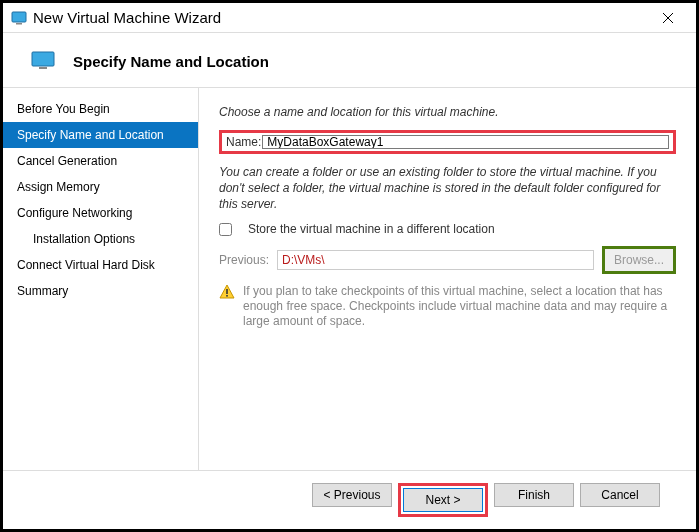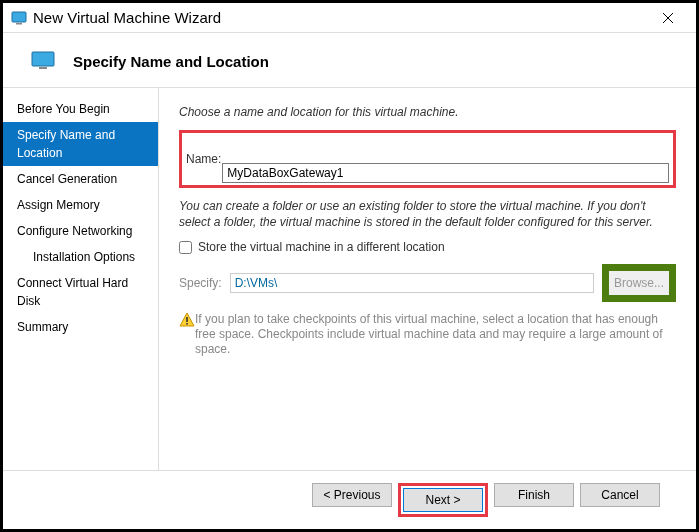"Before You Begin" .sidebar { width: 156px -> 196px }
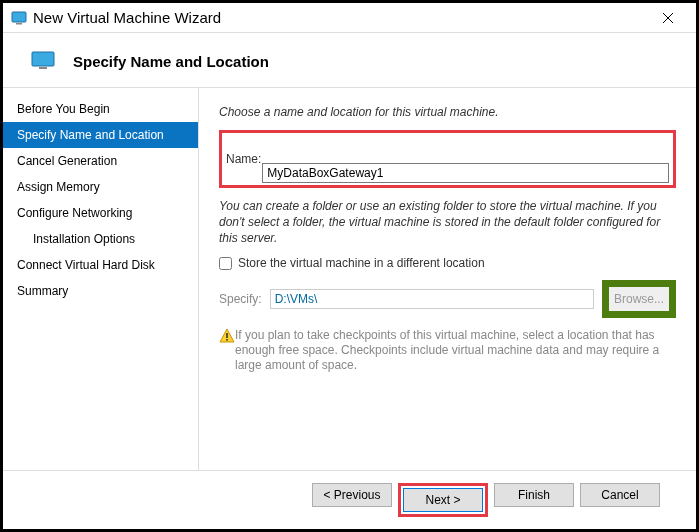"MyDataBoxGateway1" .name-row input { height: 20px -> 14px; margin-top: 28px -> none }
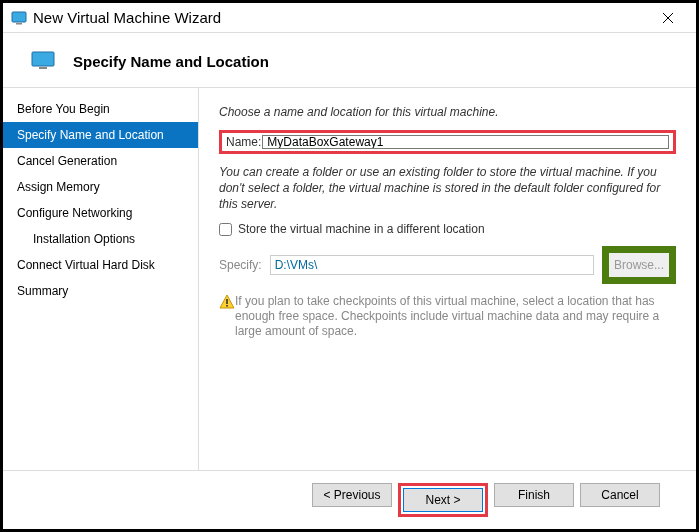"Store the virtual machine in" .checkrow { gap: 6px -> 16px }
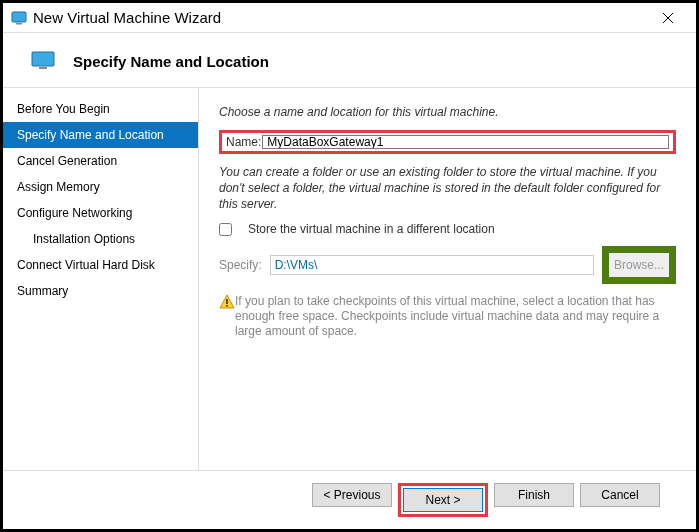"Specify:" label { text: Specify -> Previous }
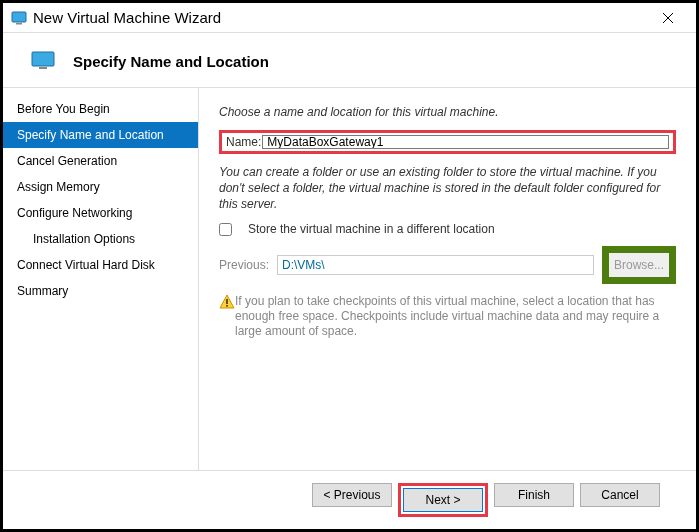"D:\VMs\" .locrow input { color: #0369a1 -> #b91c1c }
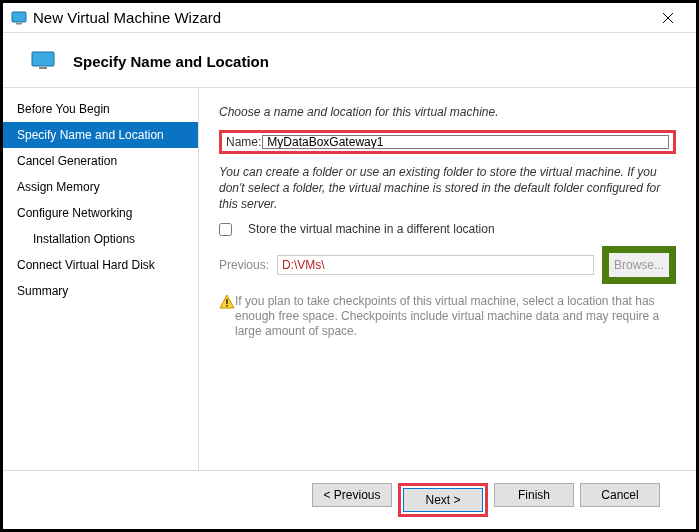"Browse..." .locrow button { border: 7px solid #4d7c0f -> 3px solid #4d7c0f; height: 38px -> 28px }
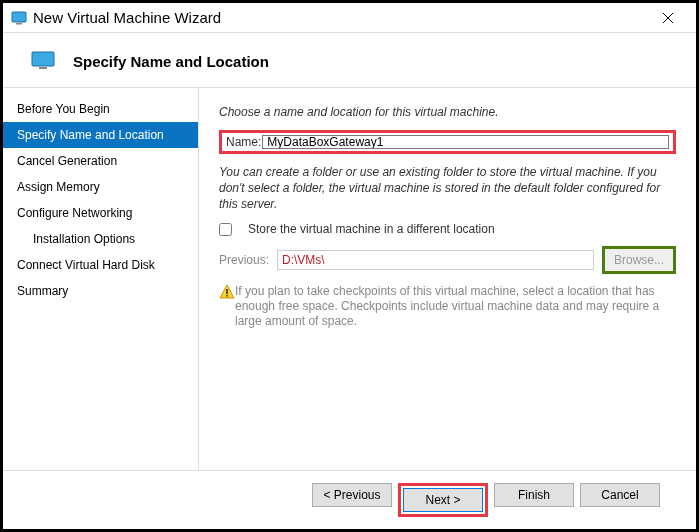"If you plan to take" .warnrow { gap: none -> 8px }
